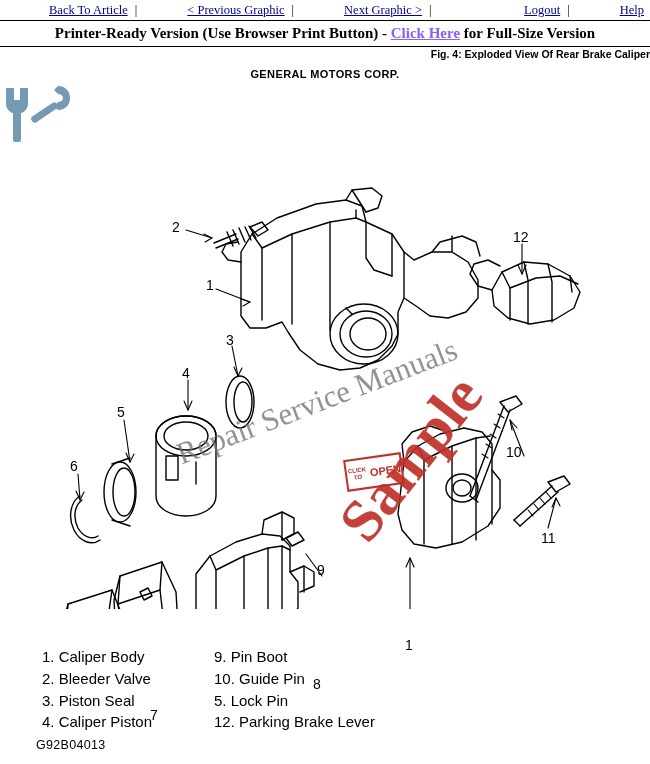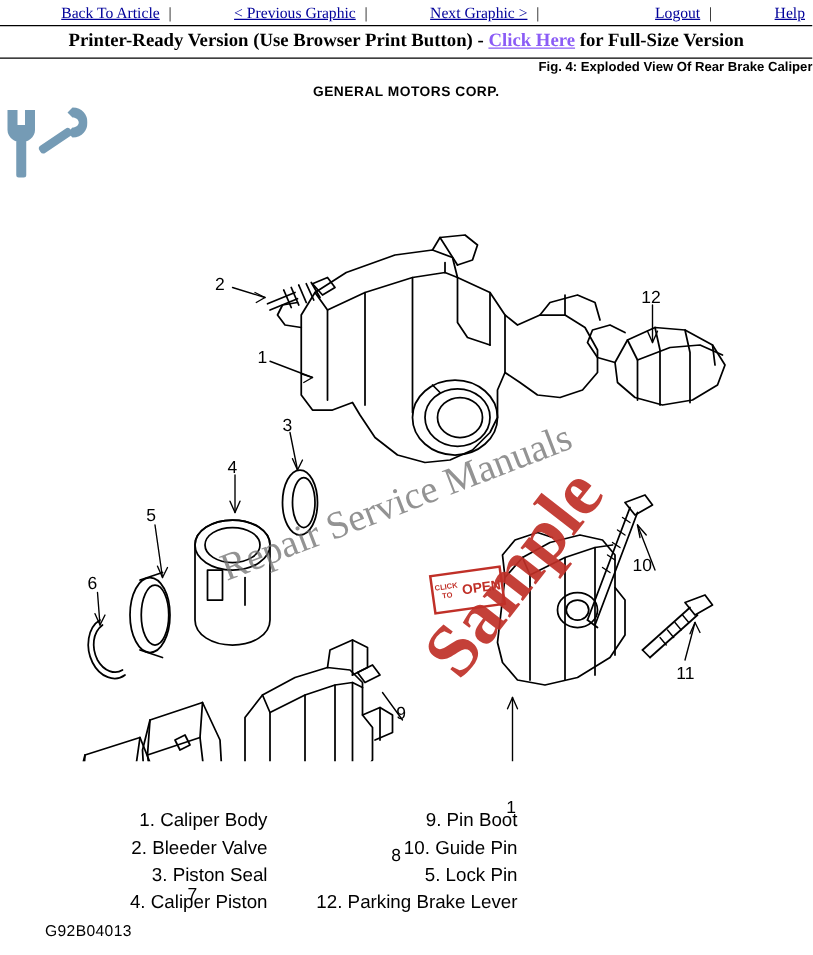"1. Caliper Body" .legend-col { text-align: right -> none }
